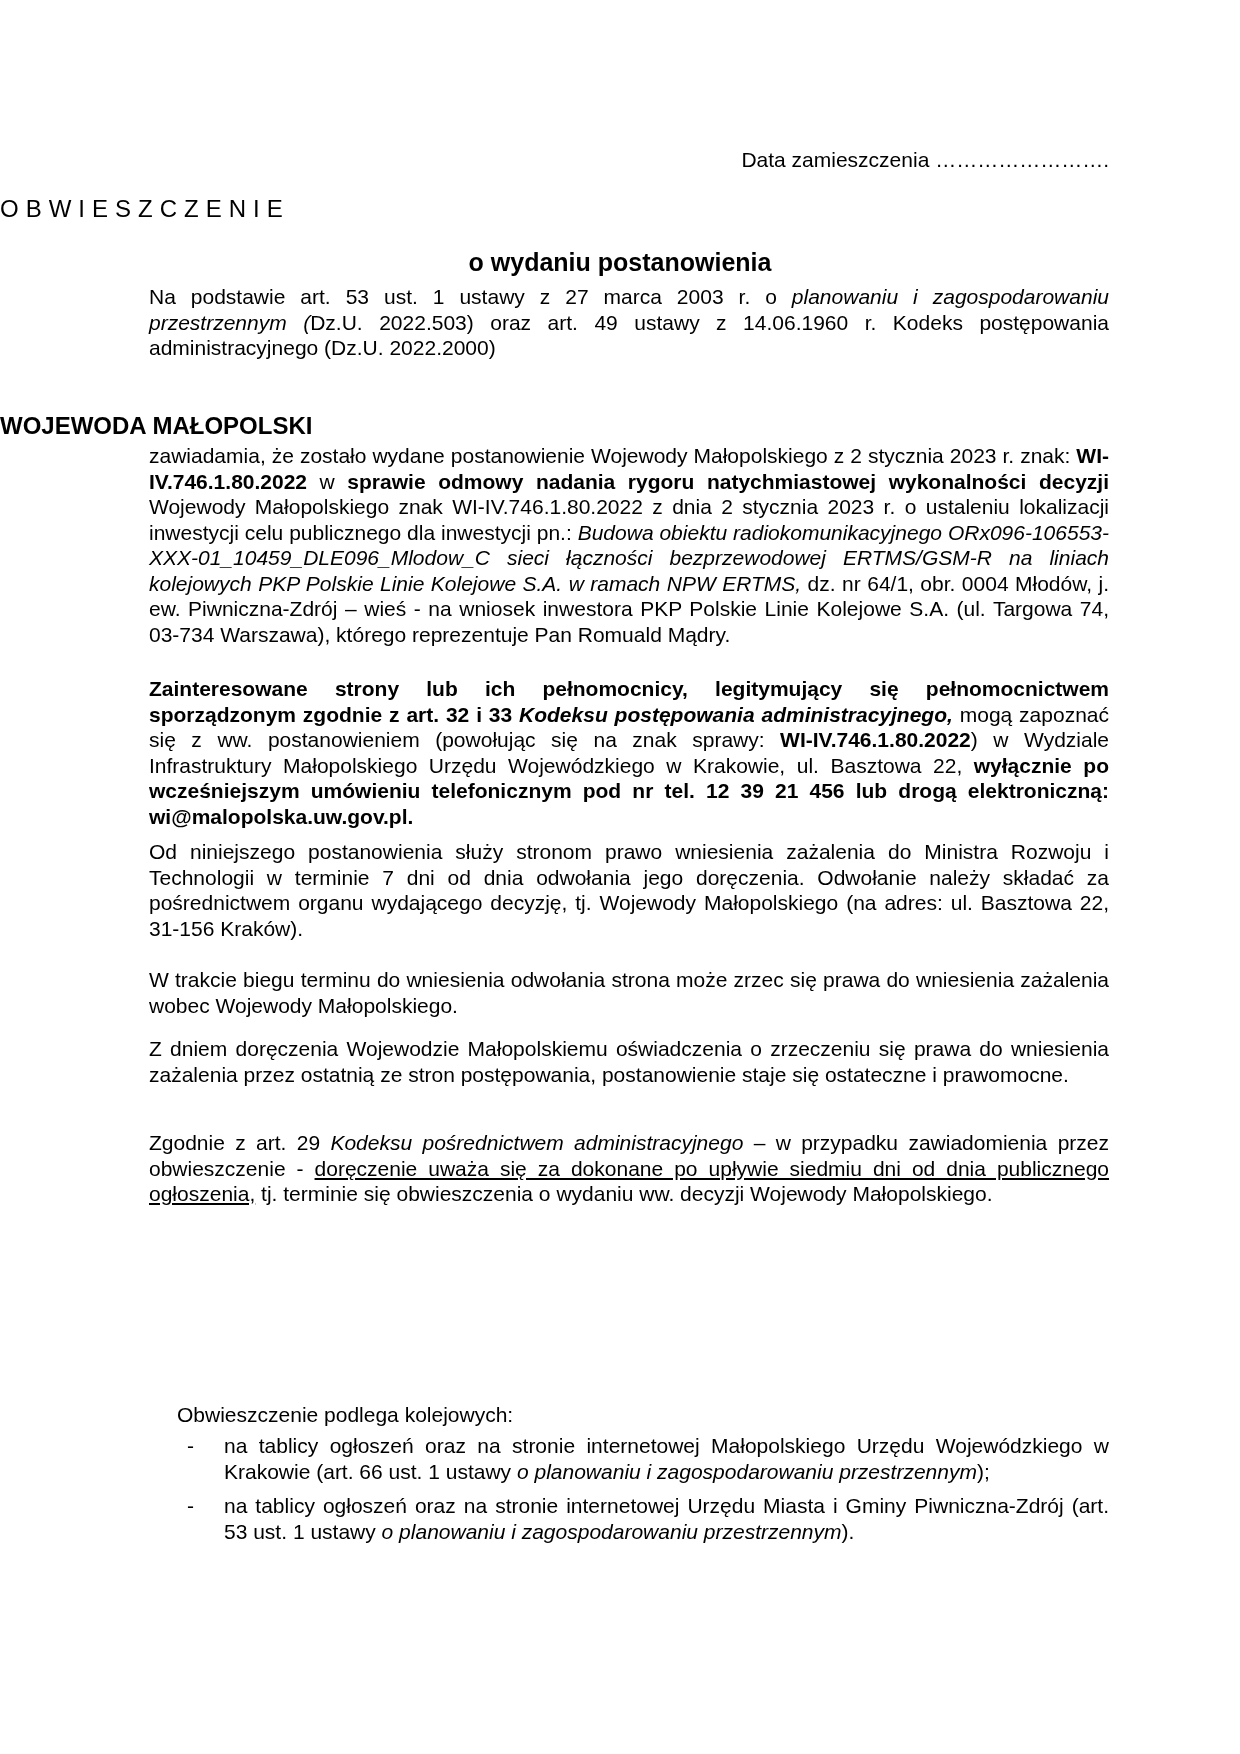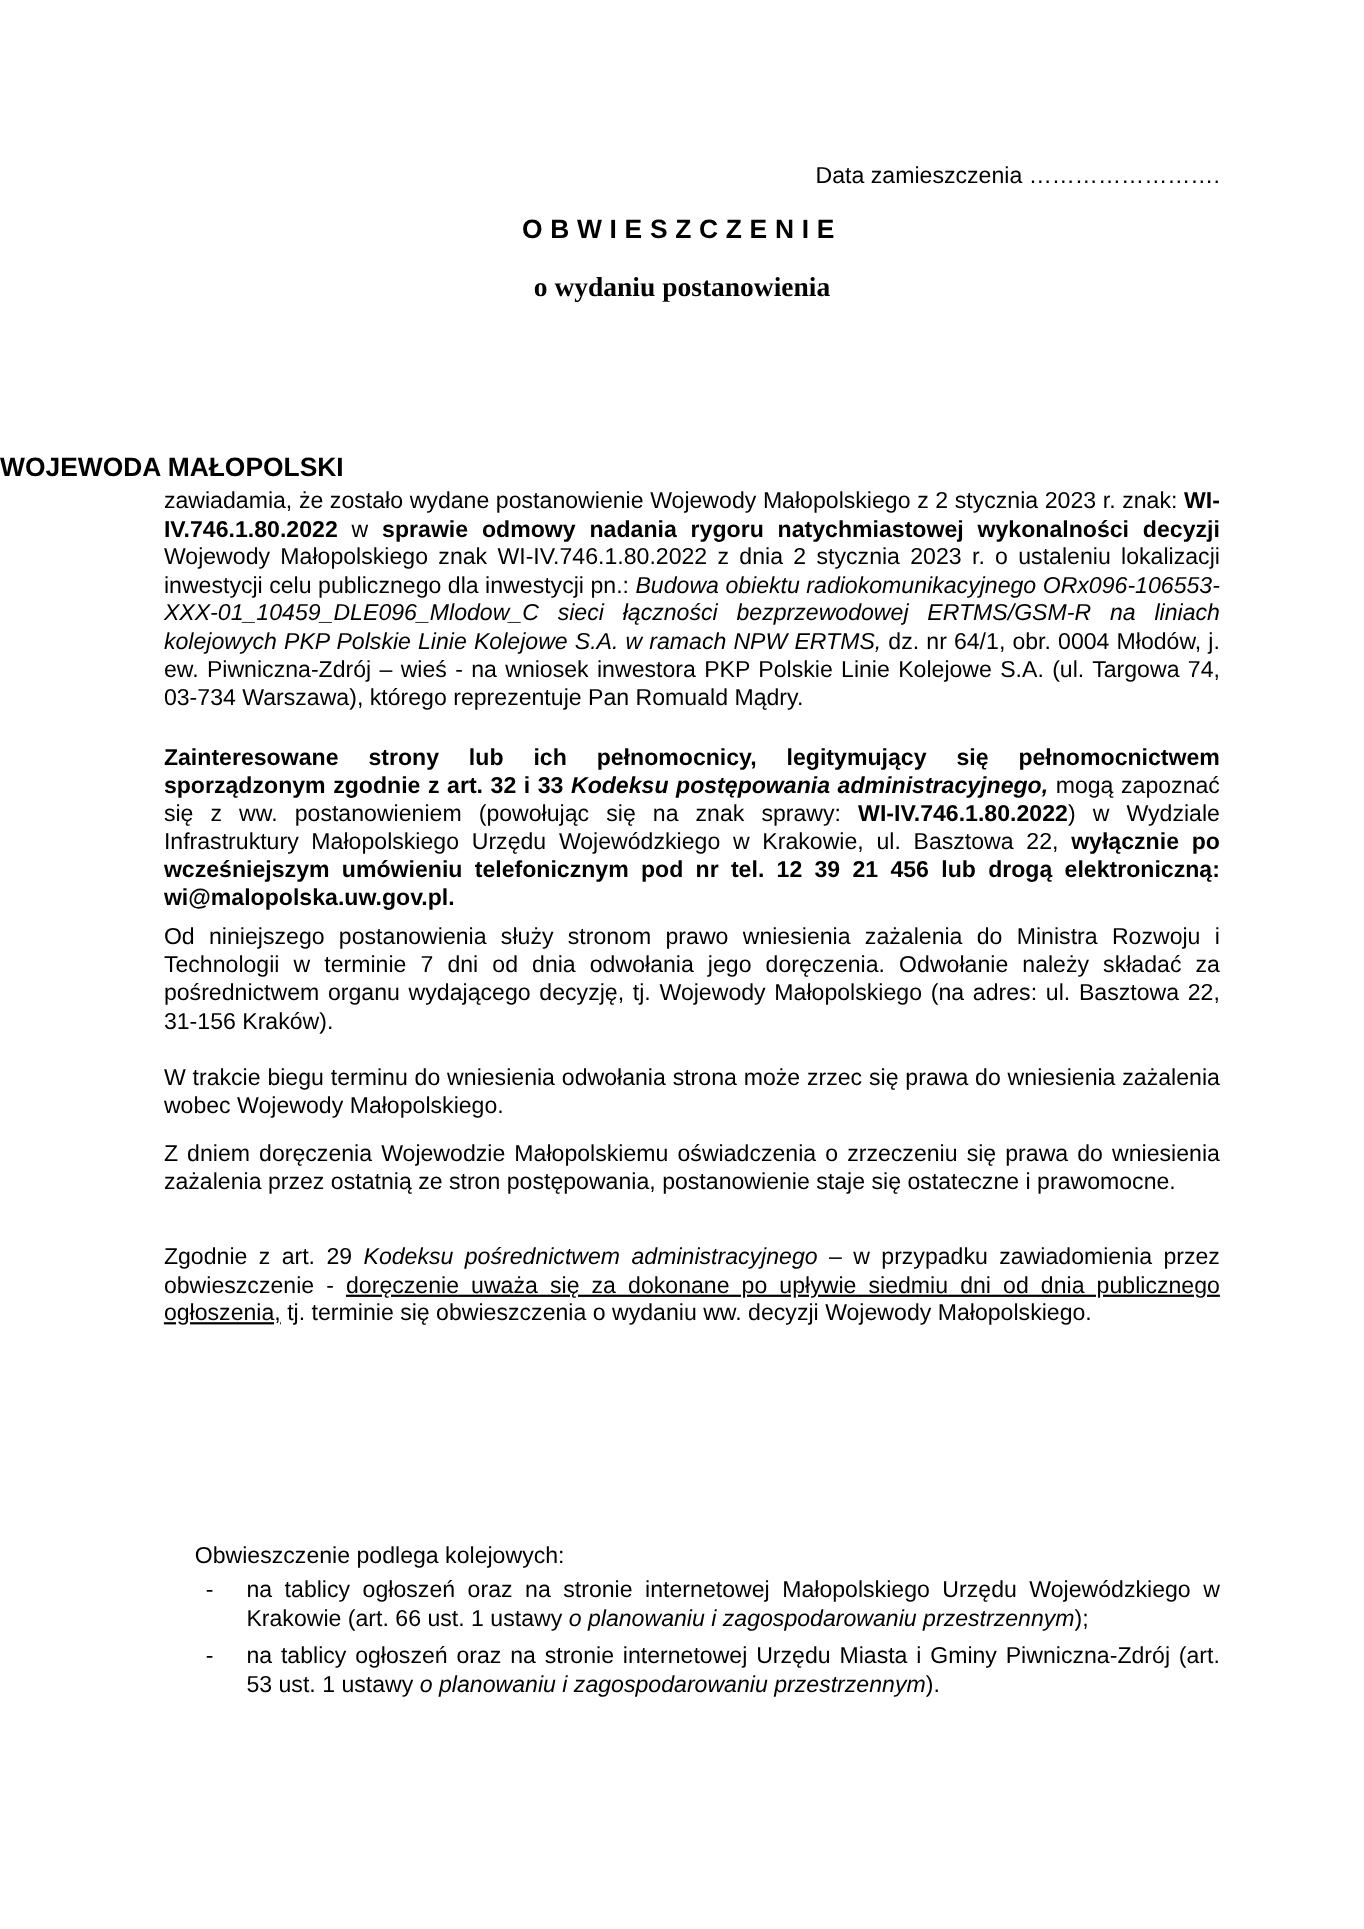"OBWIESZCZENIE" .title { font-weight: bold -> normal; text-align: center -> none }
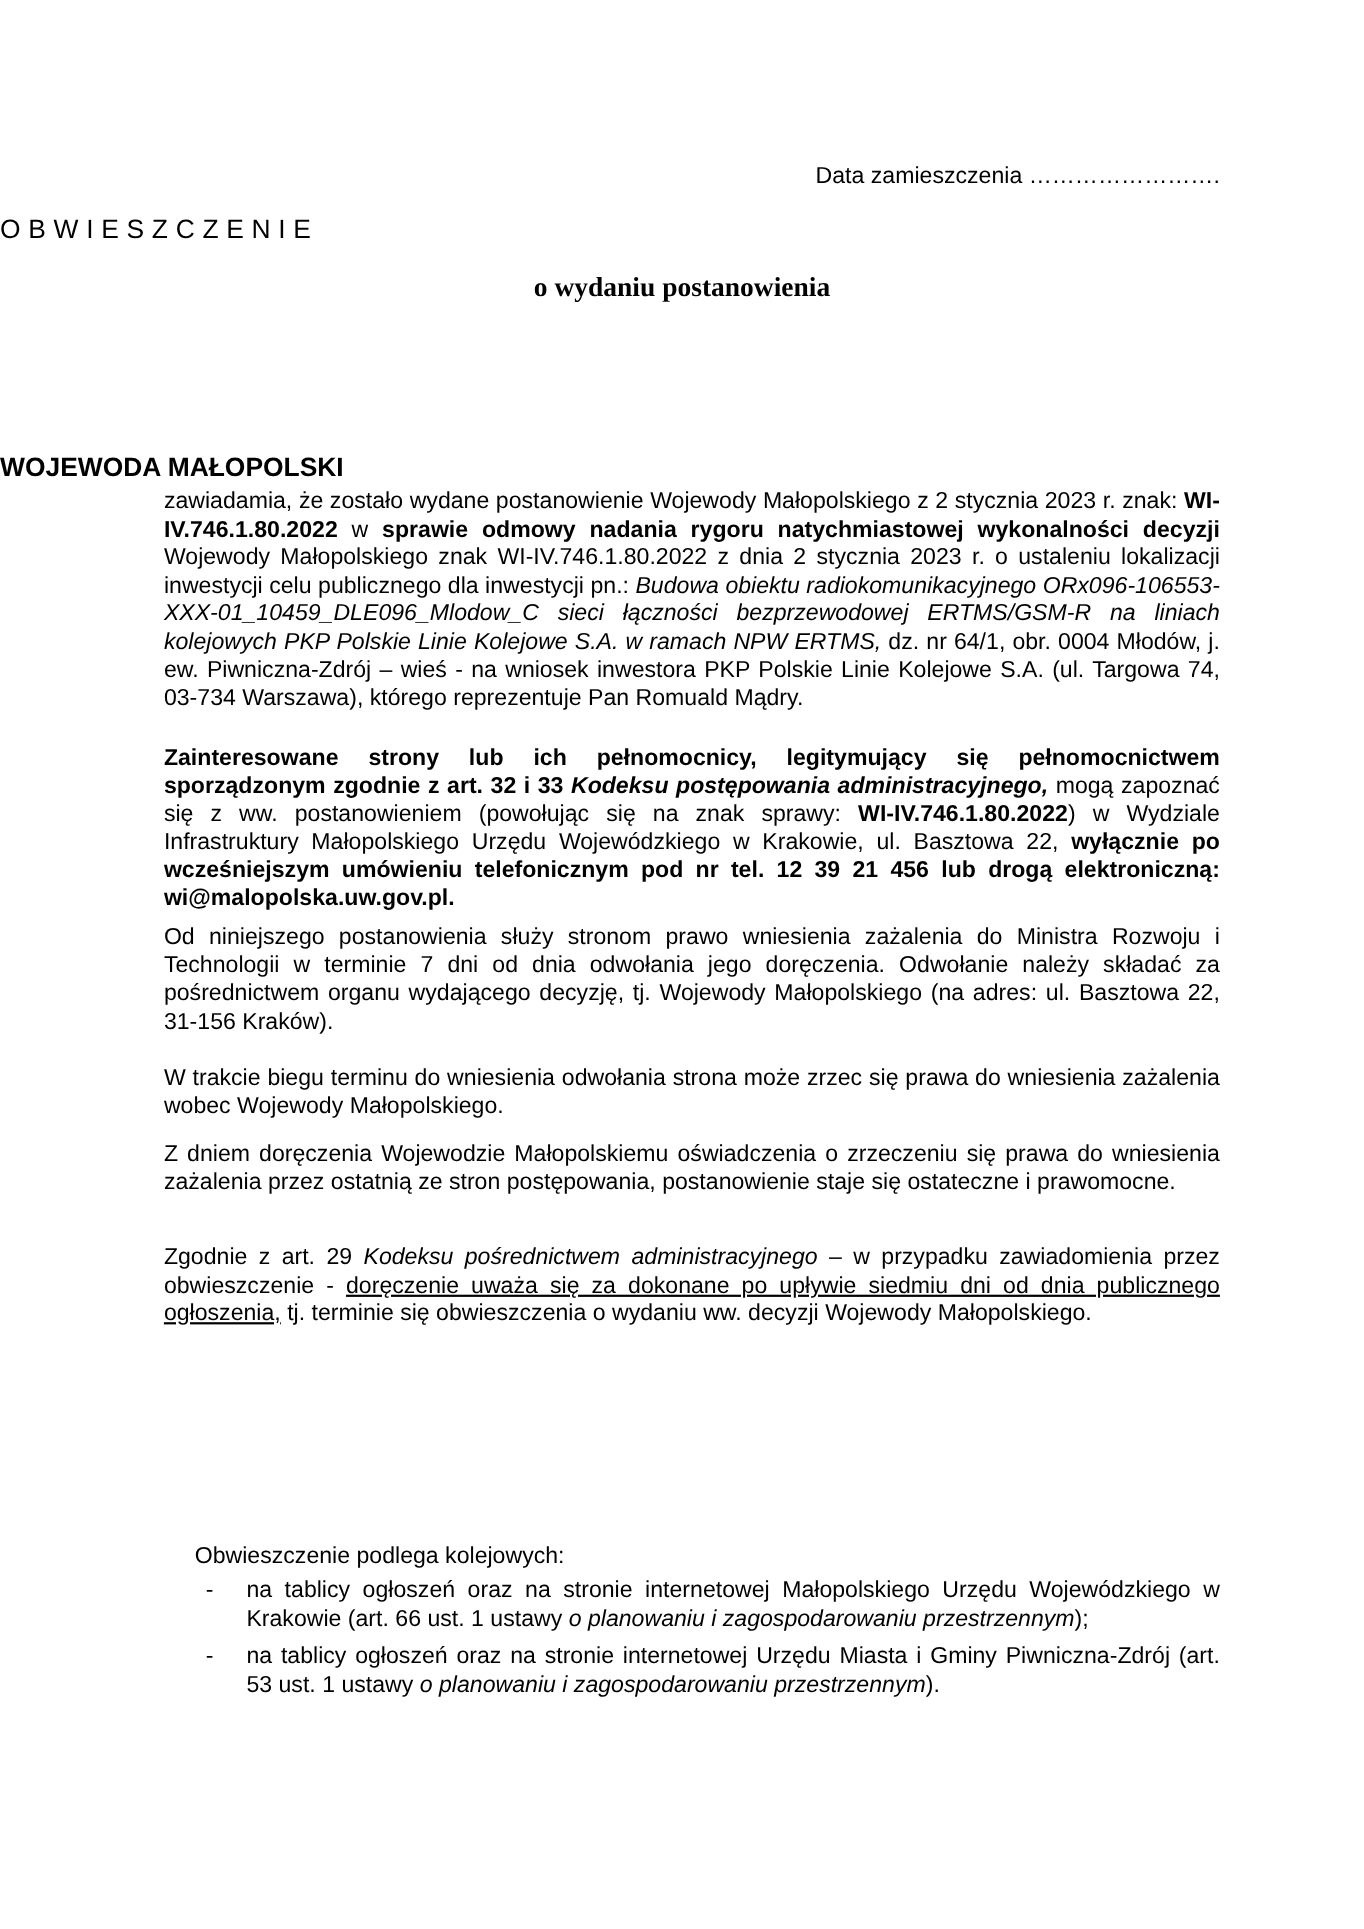"o wydaniu postanowienia" .subtitle { font-family: Liberation Serif, serif -> none }
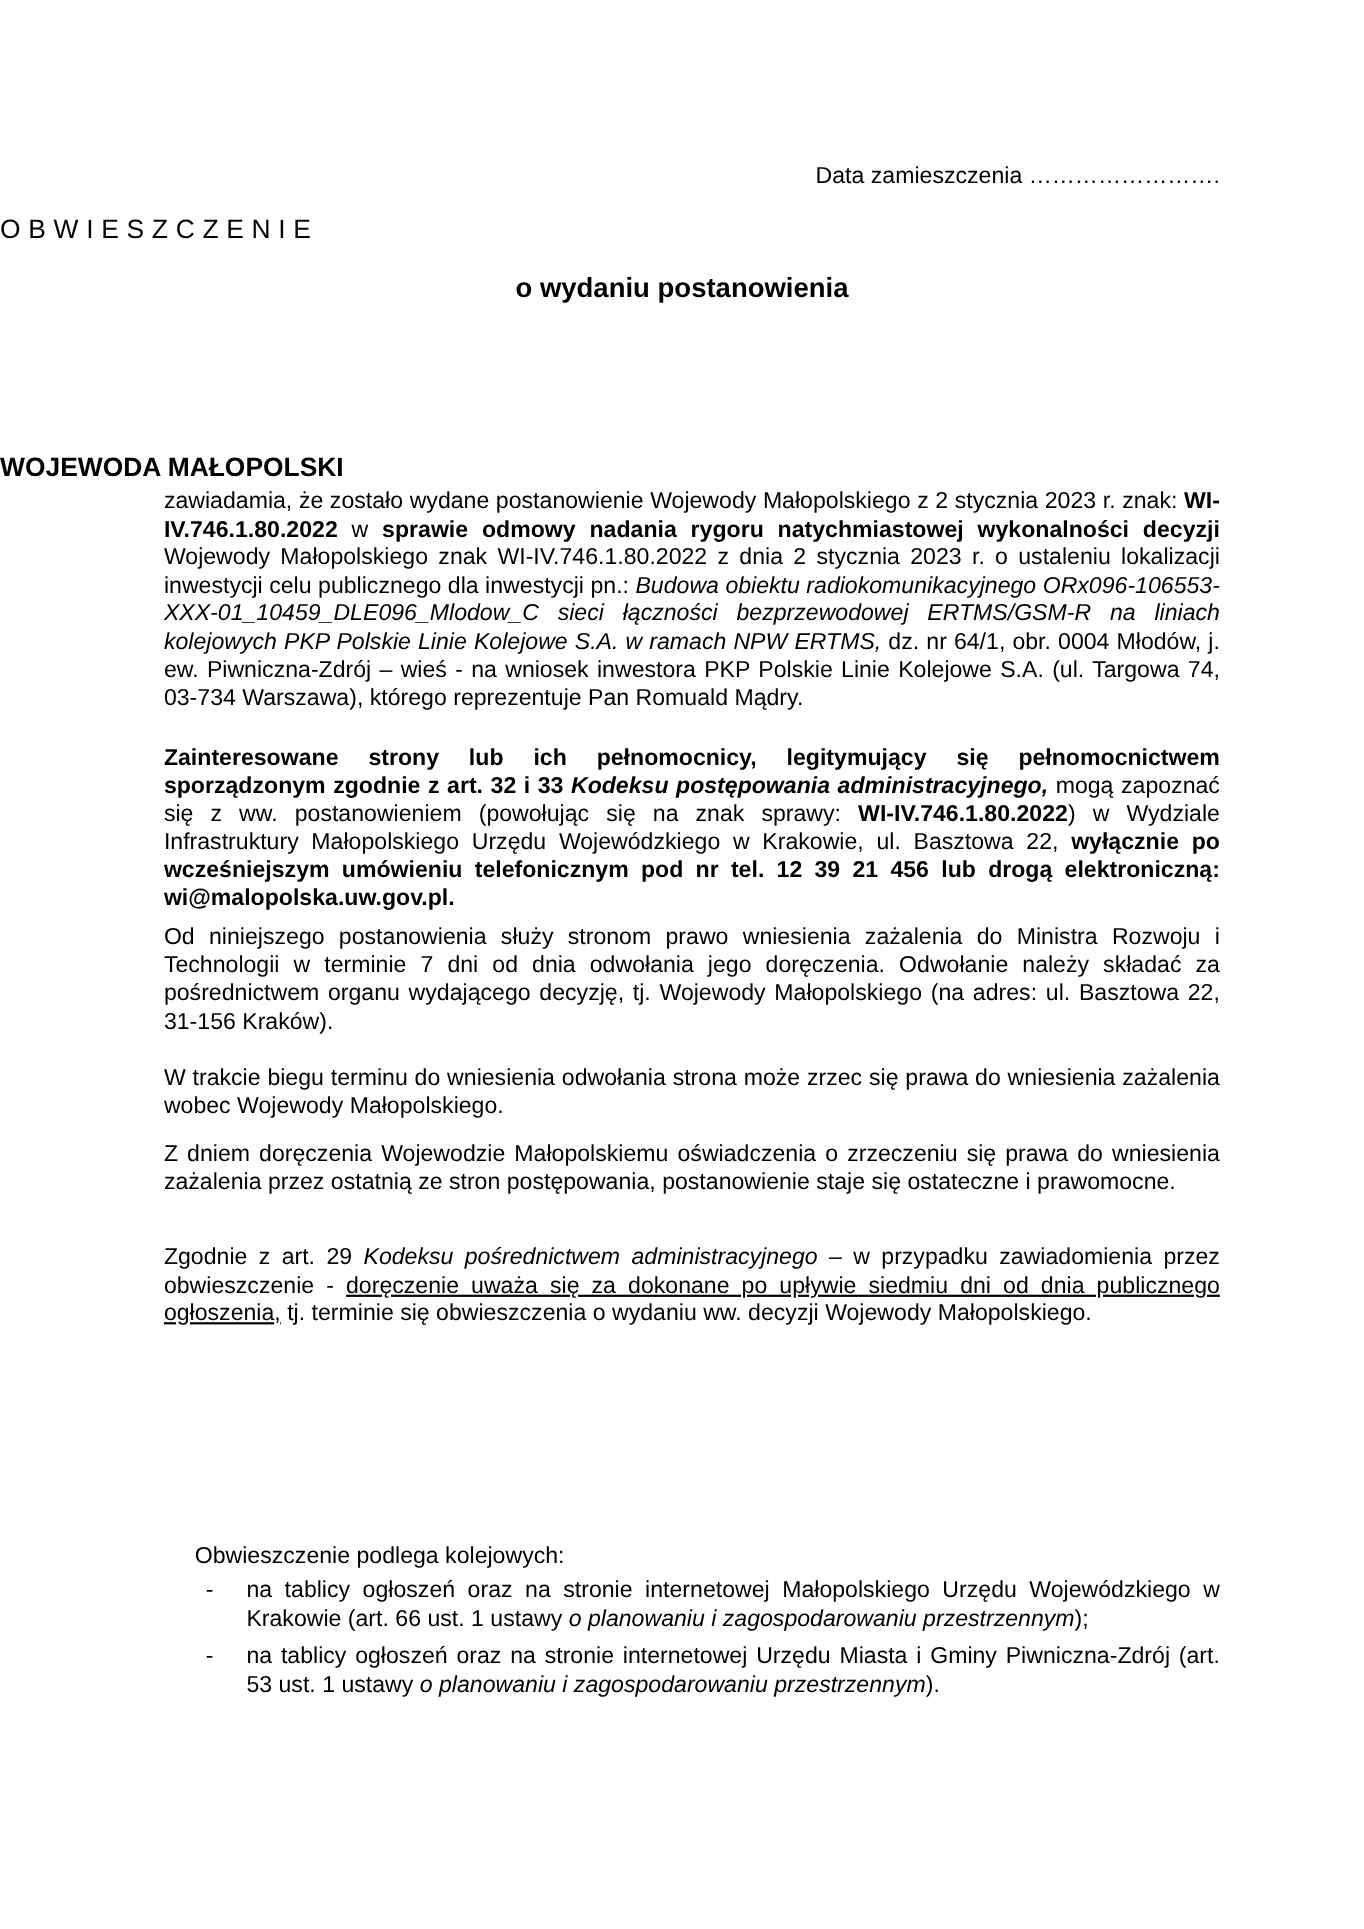"Na podstawie art. 53 ust." p.body-block { html: none -> <p> <span>Na podstawie art. 53 ust. 1 ustawy z 27 marca 2003 r. o </span><span>planowaniu i zagospodarowaniu przestrzennym (</span><span>Dz.U. 2022.503) oraz art. 49 ustawy z 14.06.1960 r. Kodeks postępowania administracyjnego (Dz.U. 2022.2000)</span> </p> }
